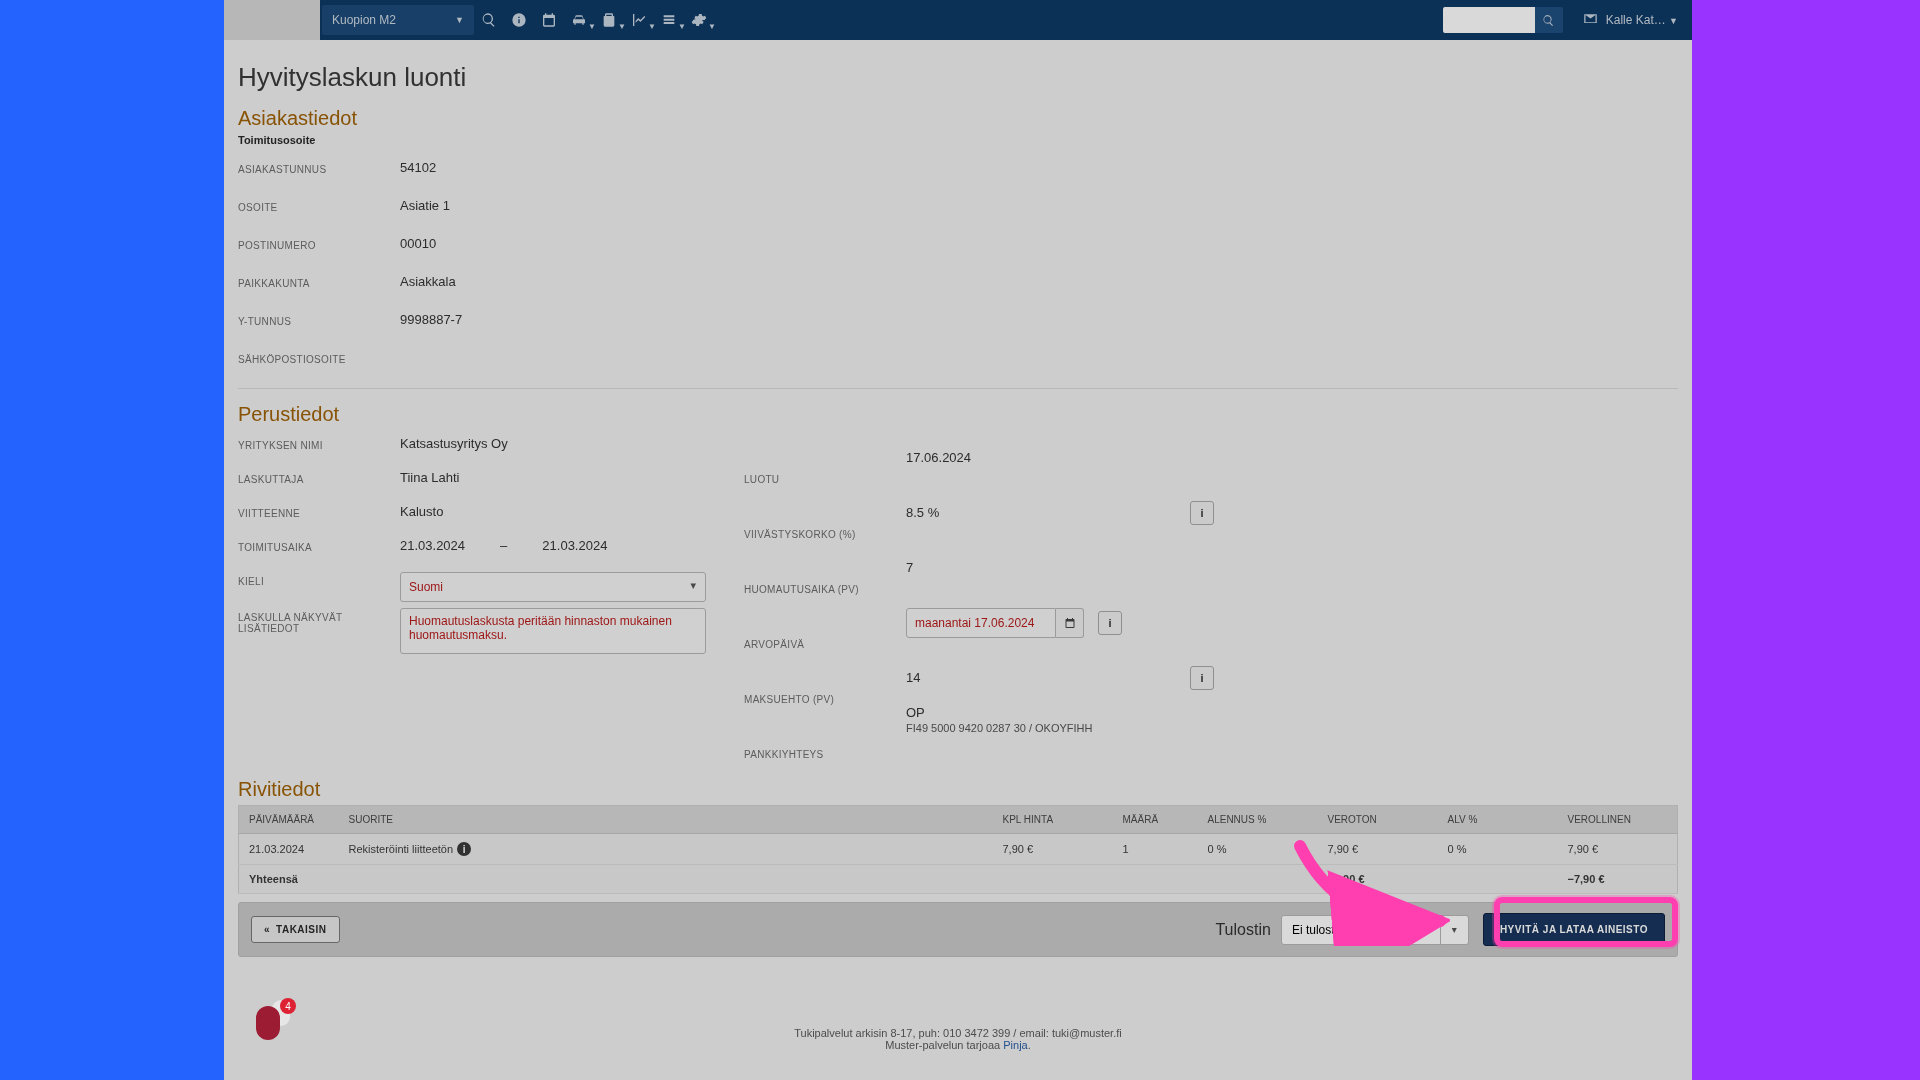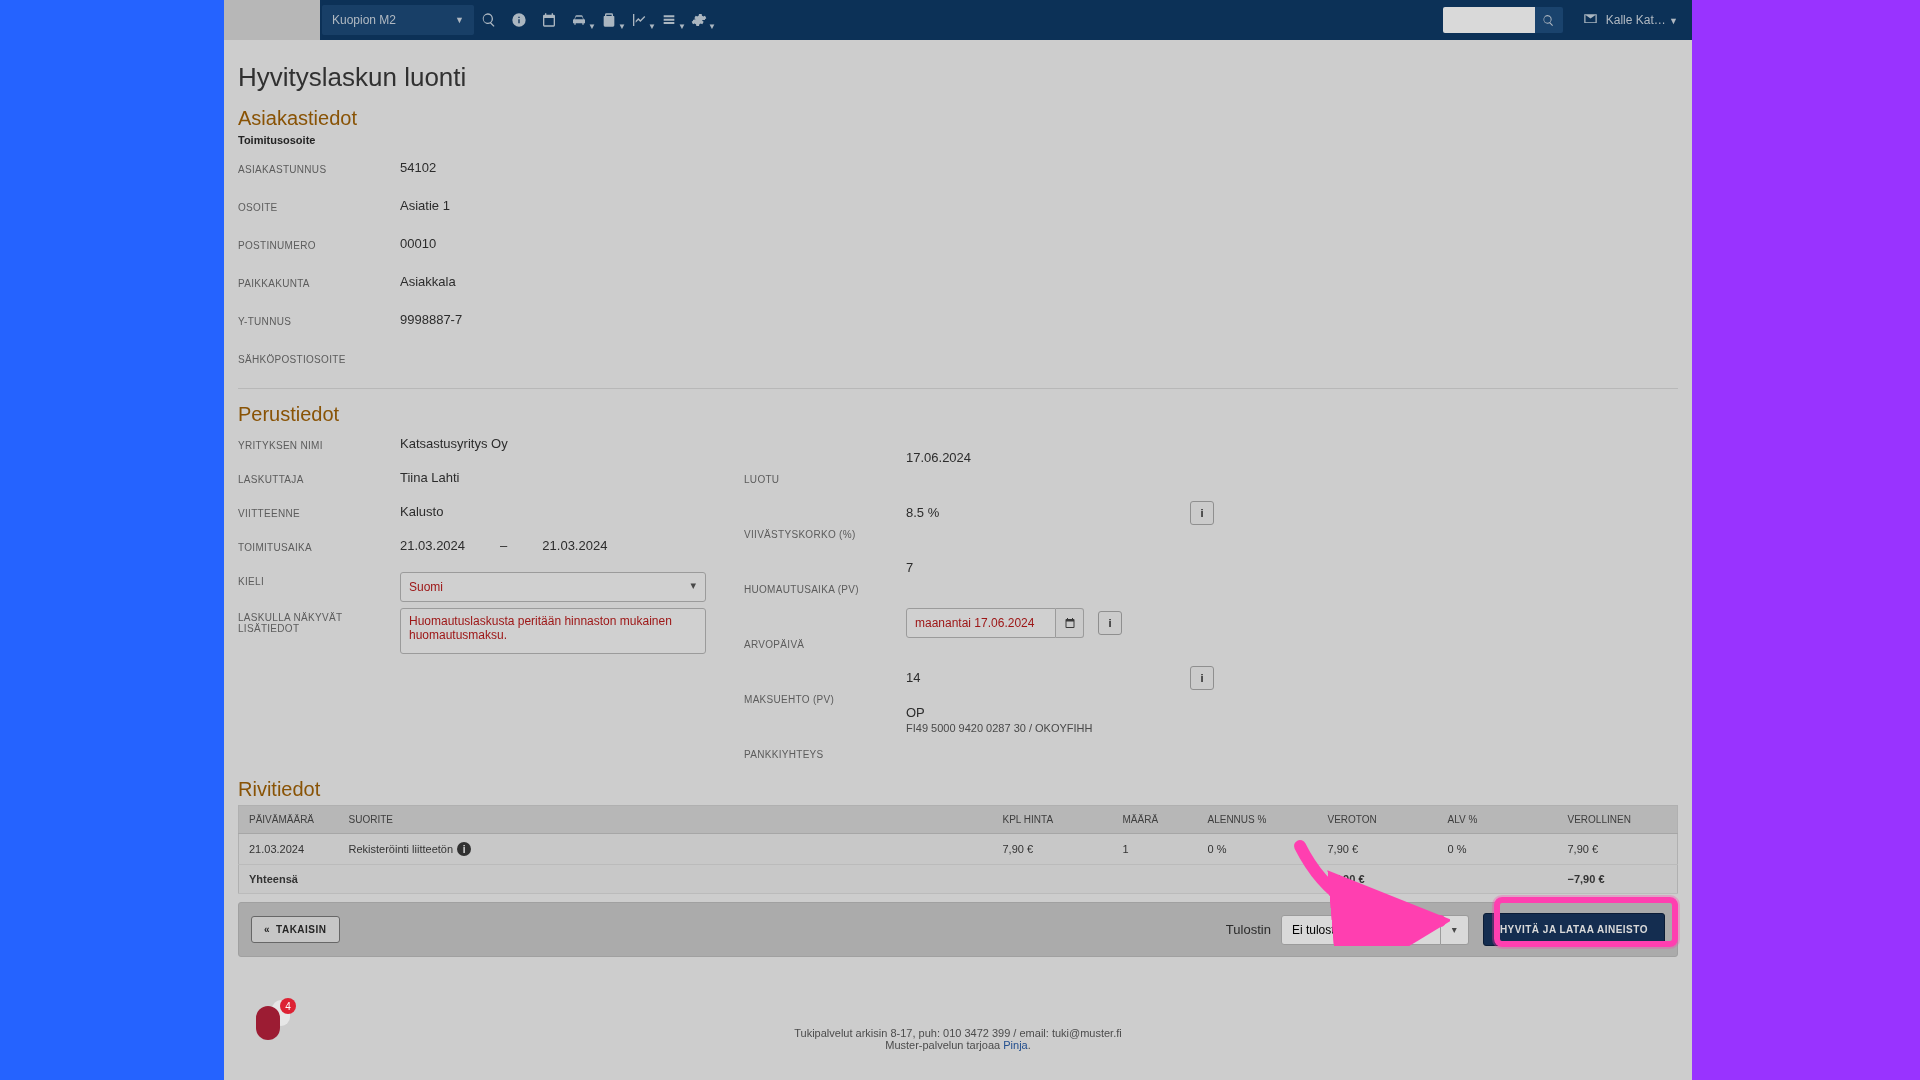"Tulostin" .plabel { font-size: 13px -> 16px }
